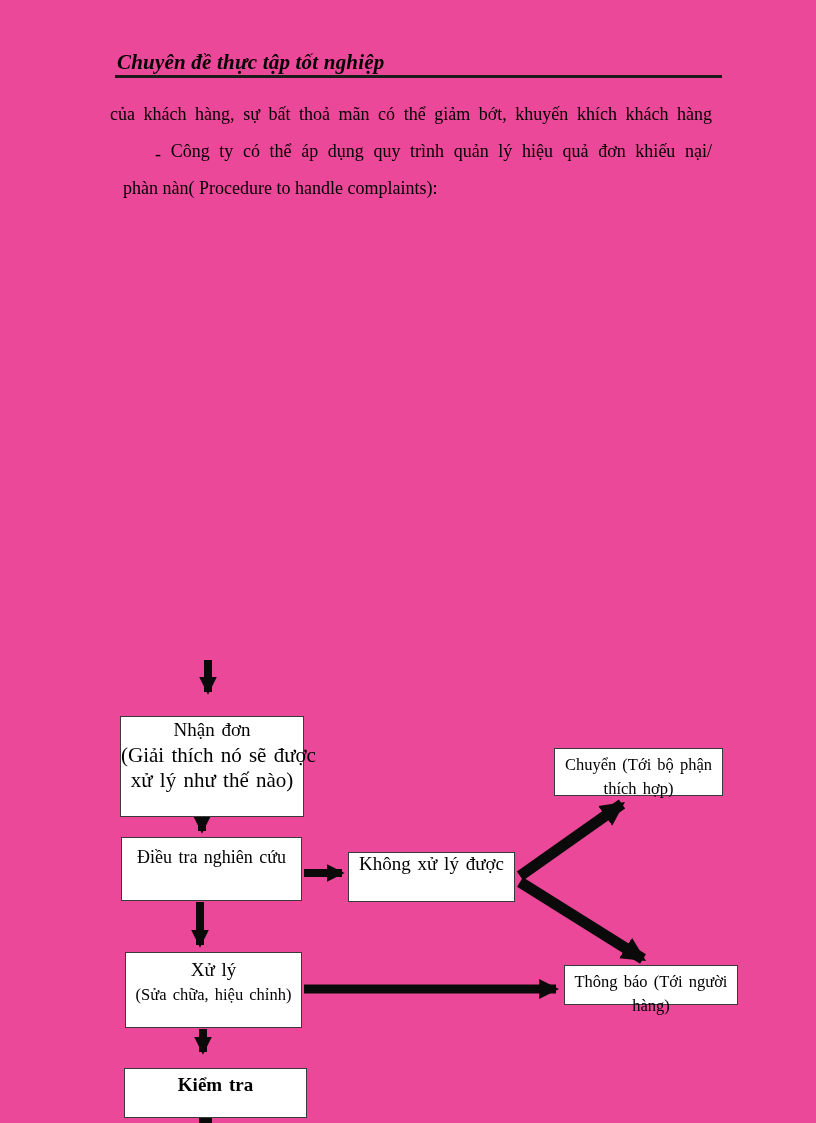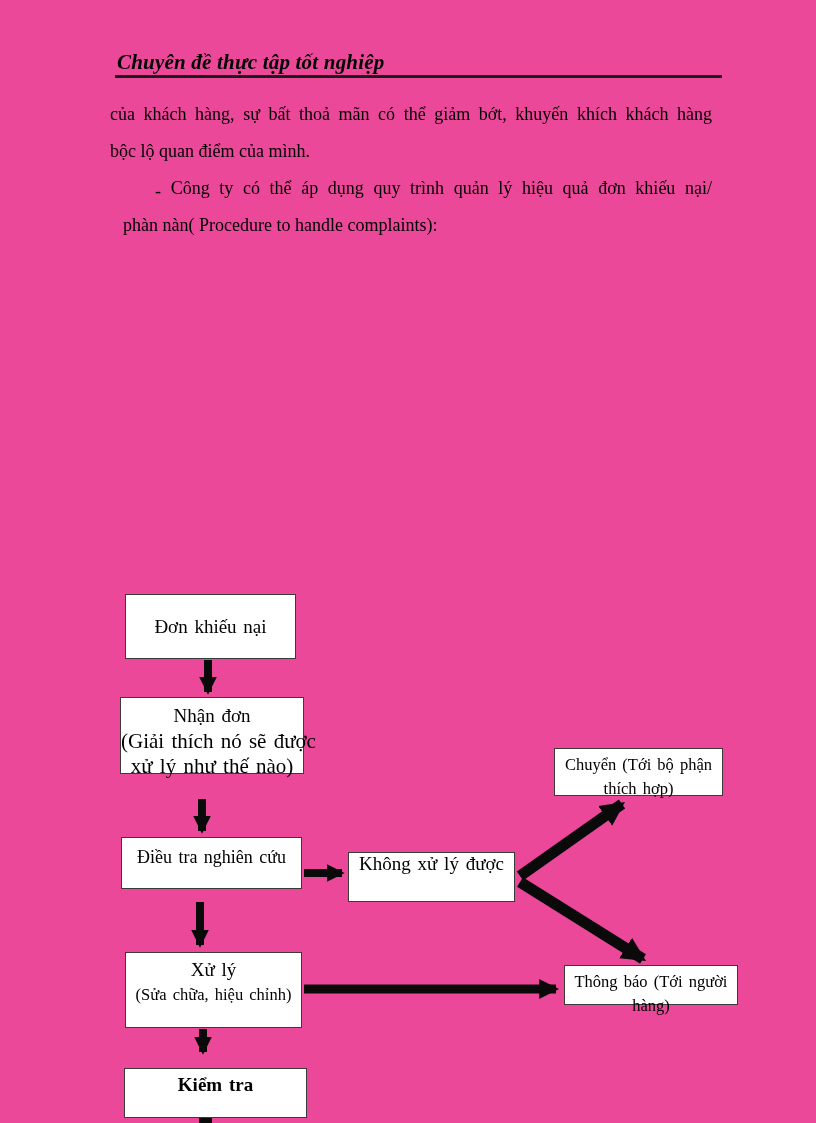"bộc lộ quan điểm của" div.tline { html: <div>bộc lộ quan điểm của mình.</div> -> none }
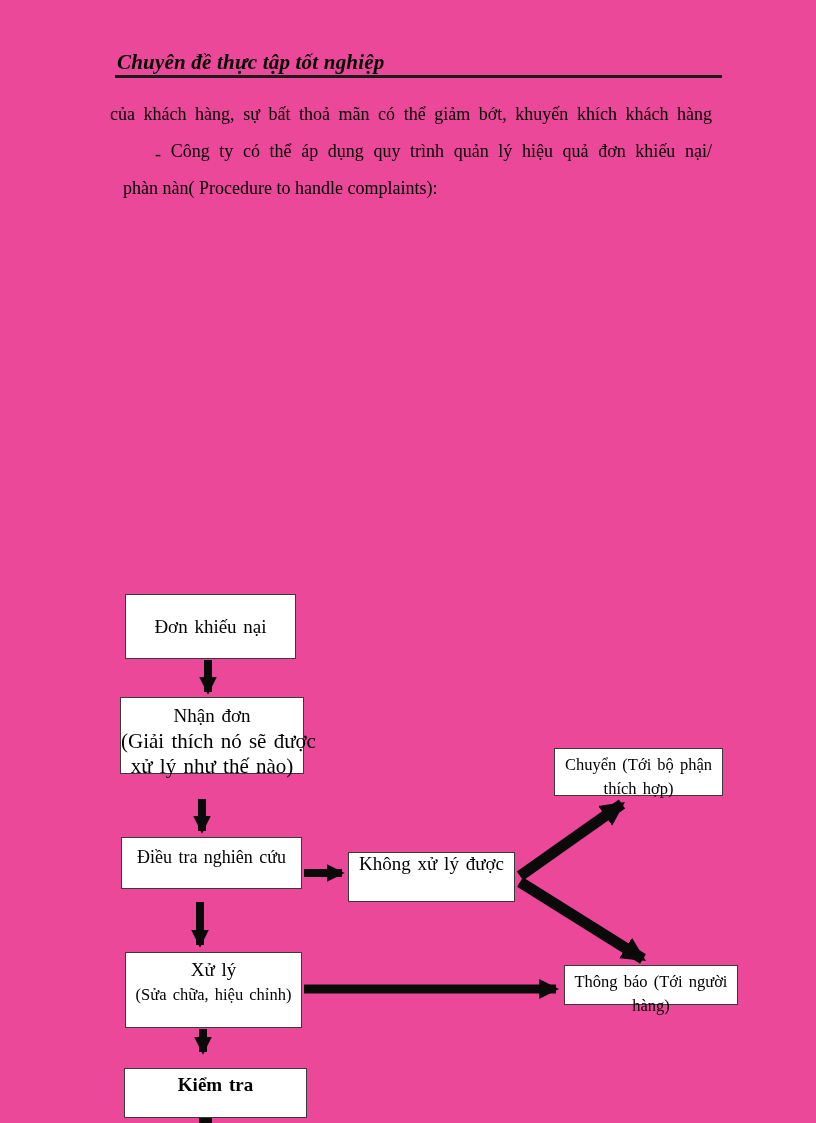"Đơn khiếu nại" div.fbox { html: <div> <span>Đơn khiếu nại</span> </div> -> none }
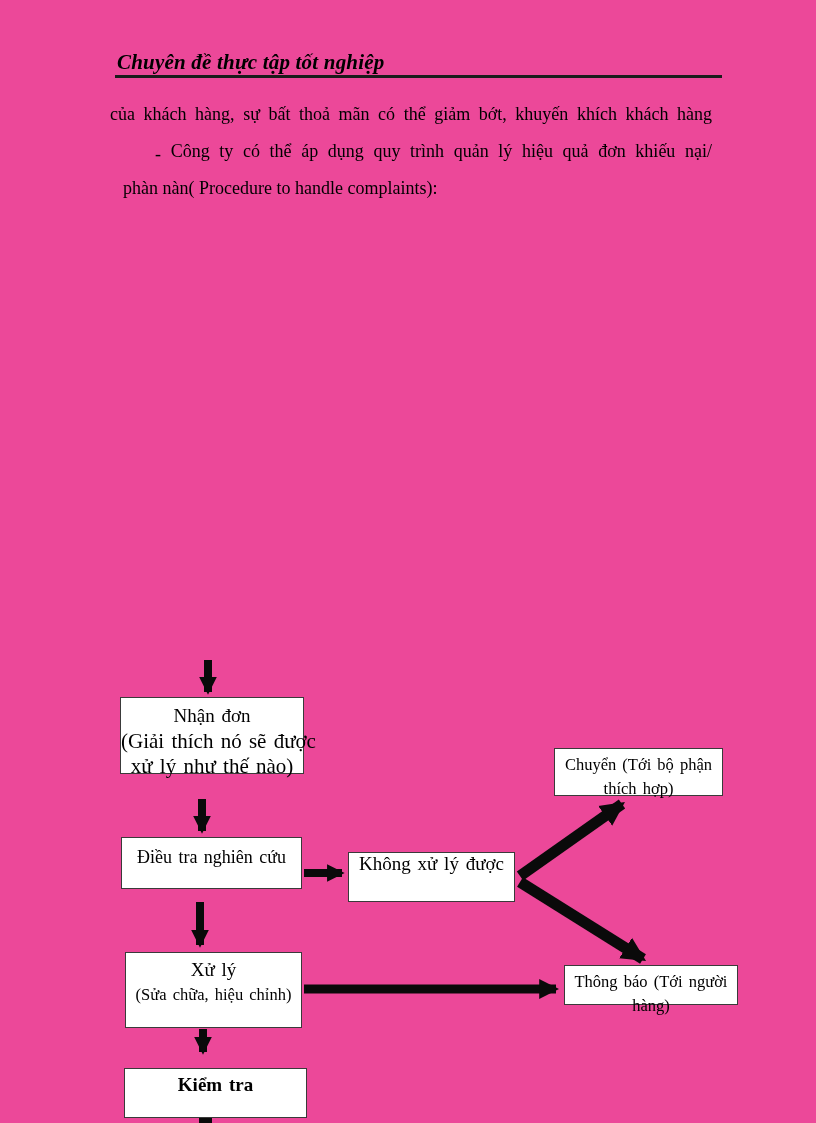"Nhận đơn" .b-receive { height: 77px -> 101px; padding-top: 5px -> none; top: 697px -> 716px }
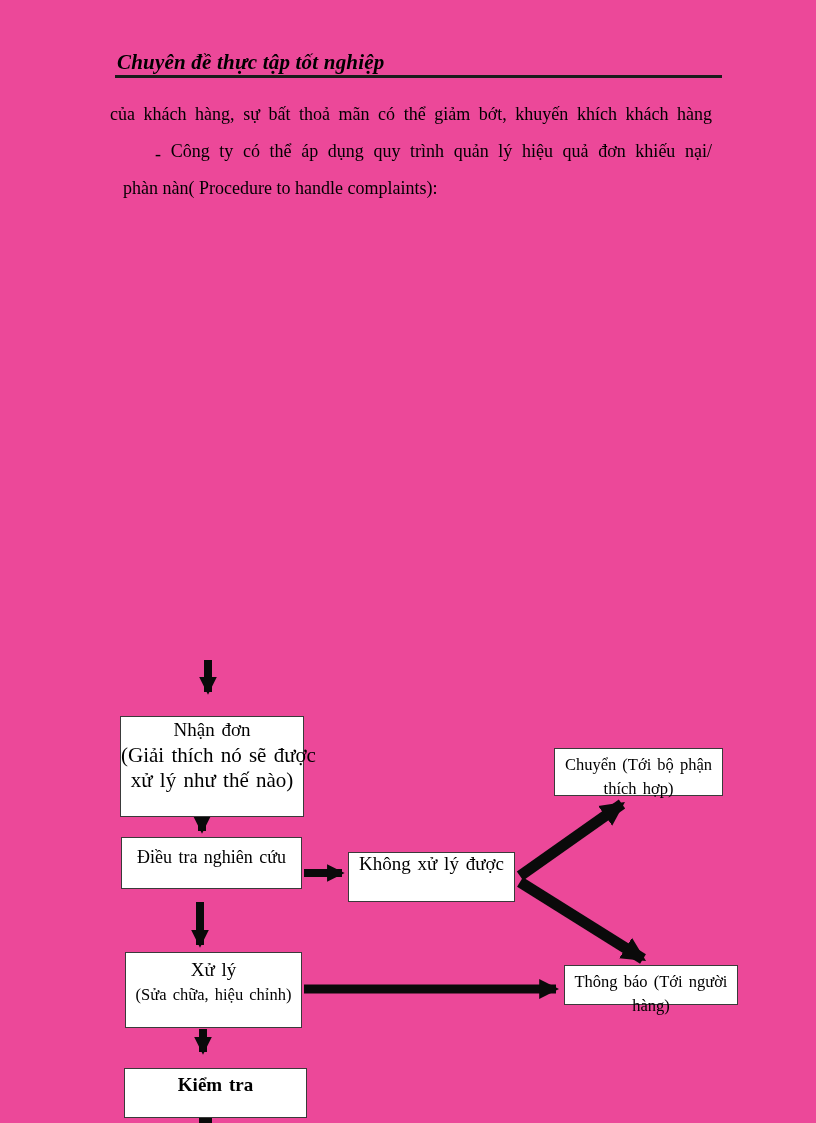"Điều tra nghiên cứu" .b-investigate { height: 52px -> 64px }
